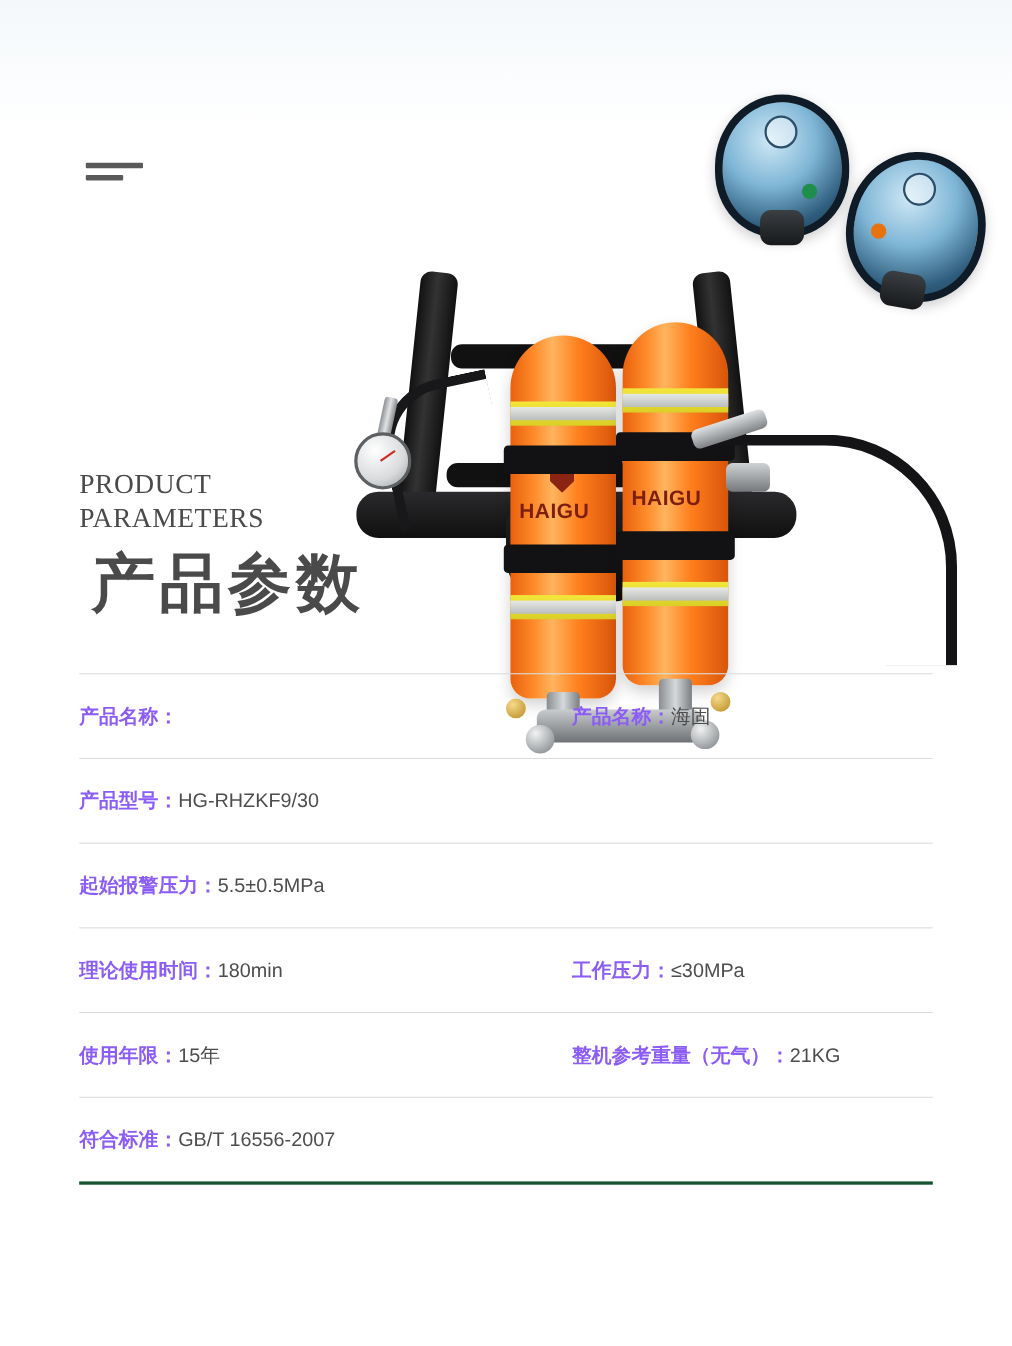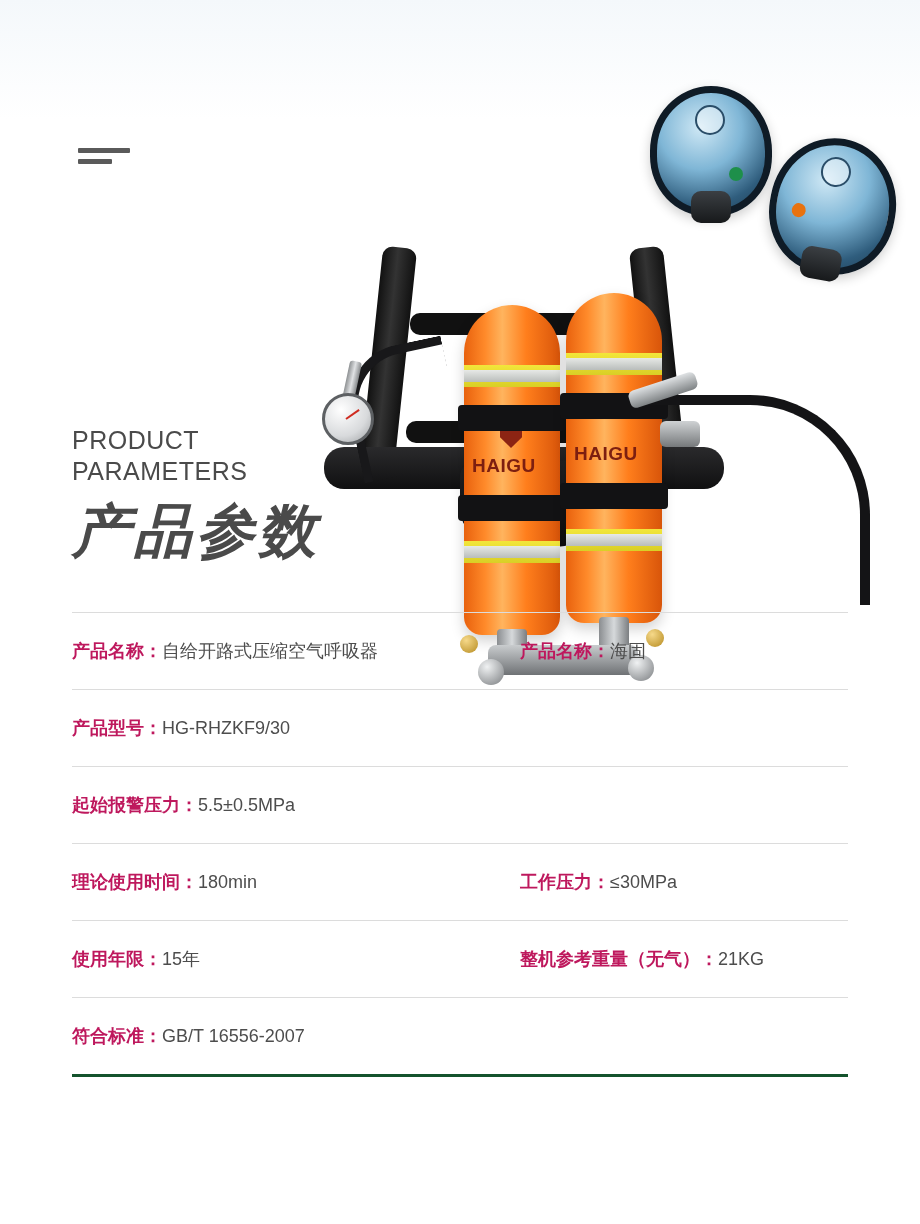"PRODUCT" .title-en { font-family: none -> Liberation Serif, serif }
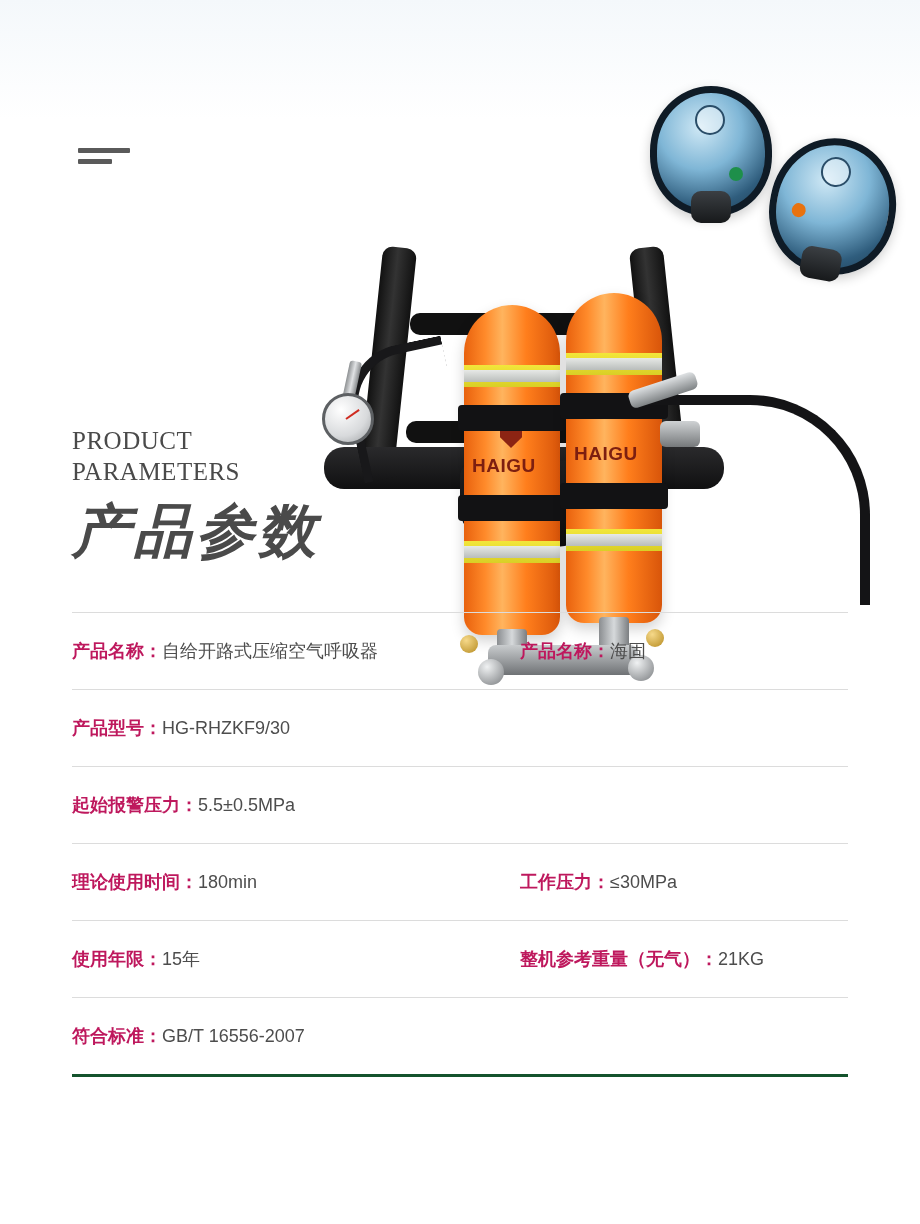"产品参数" .title-cn { font-style: italic -> none; margin: 8px 0 0 0 -> 8px 0 0 11px }
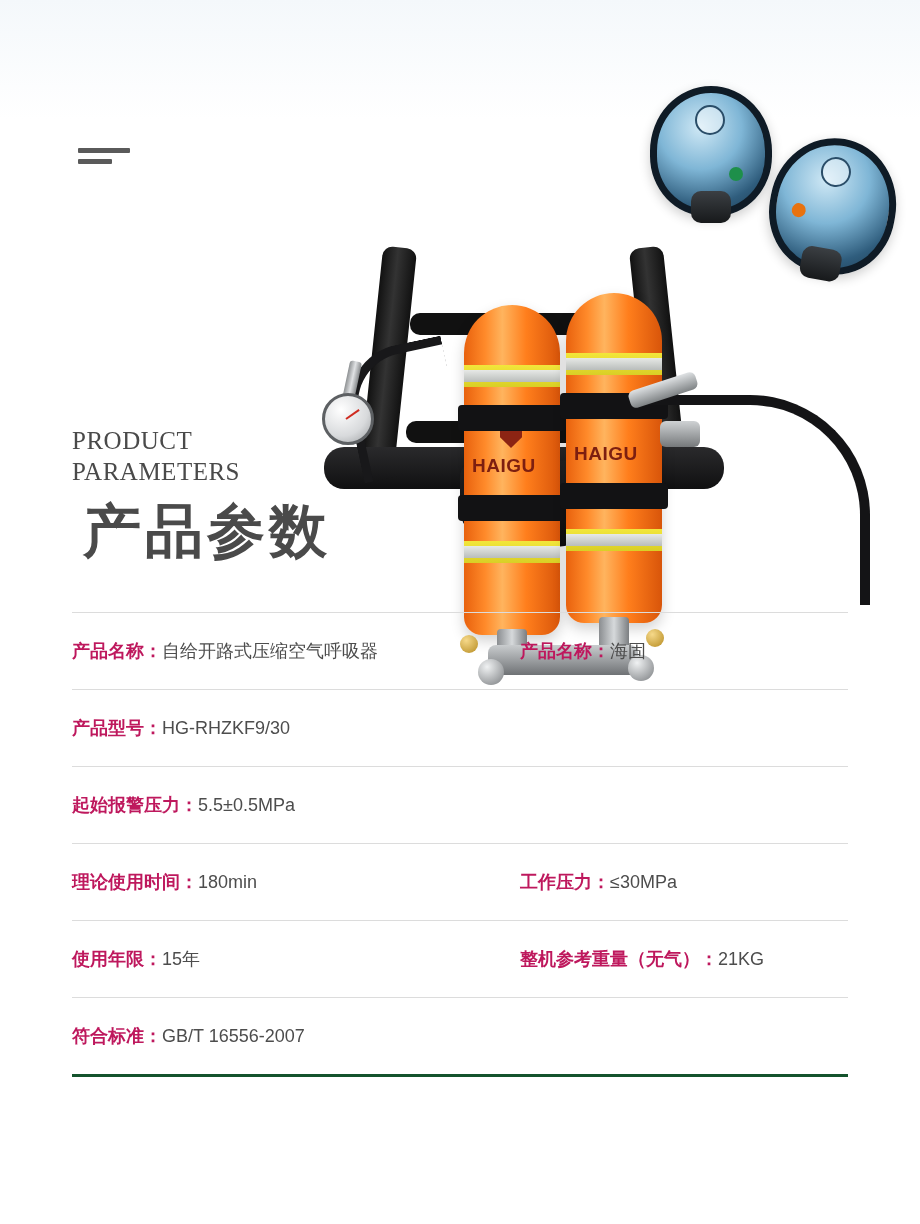"产品名称：" .param-label { color: #be185d -> #8b5cf6 }
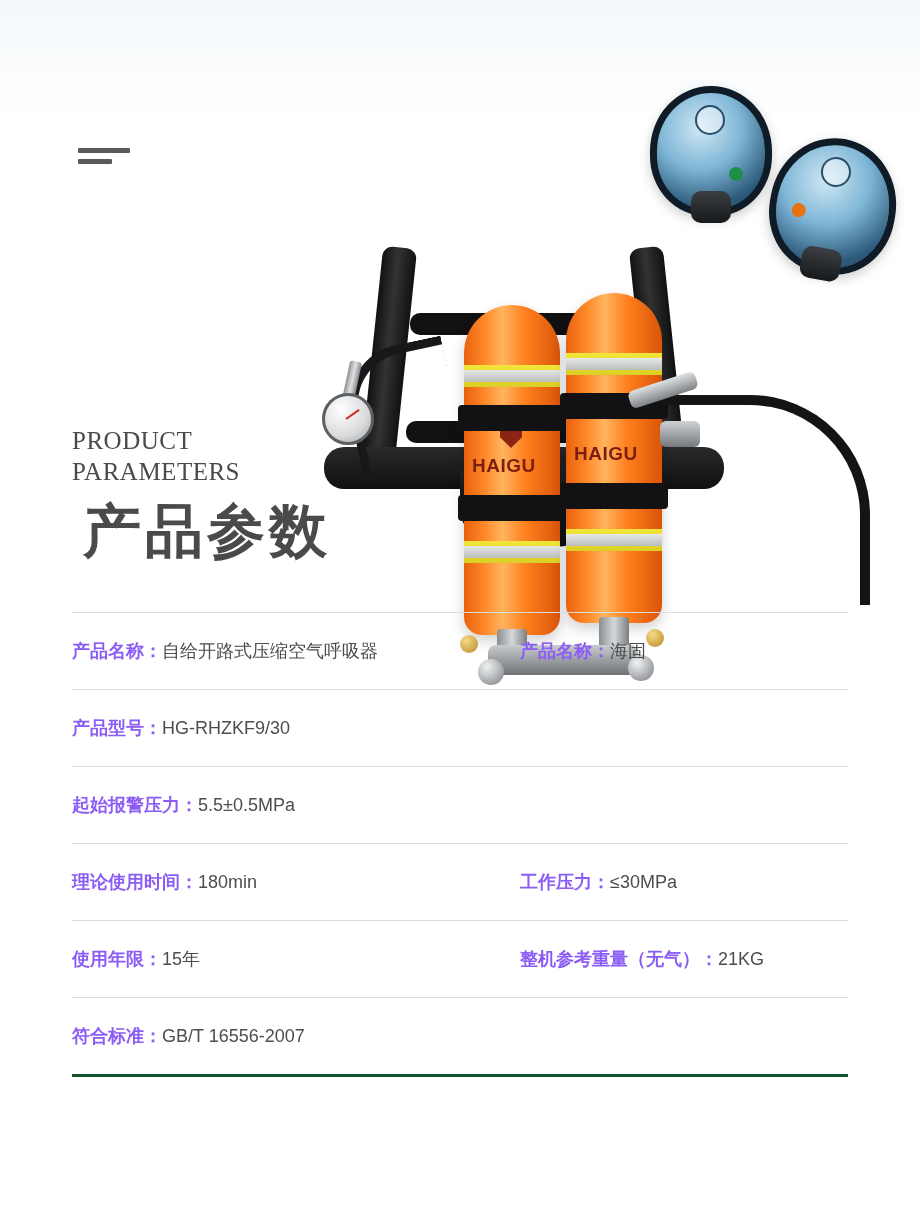"自给开路式压缩空气呼吸器" span.param-value { html: <span>自给开路式压缩空气呼吸器</span> -> none }
